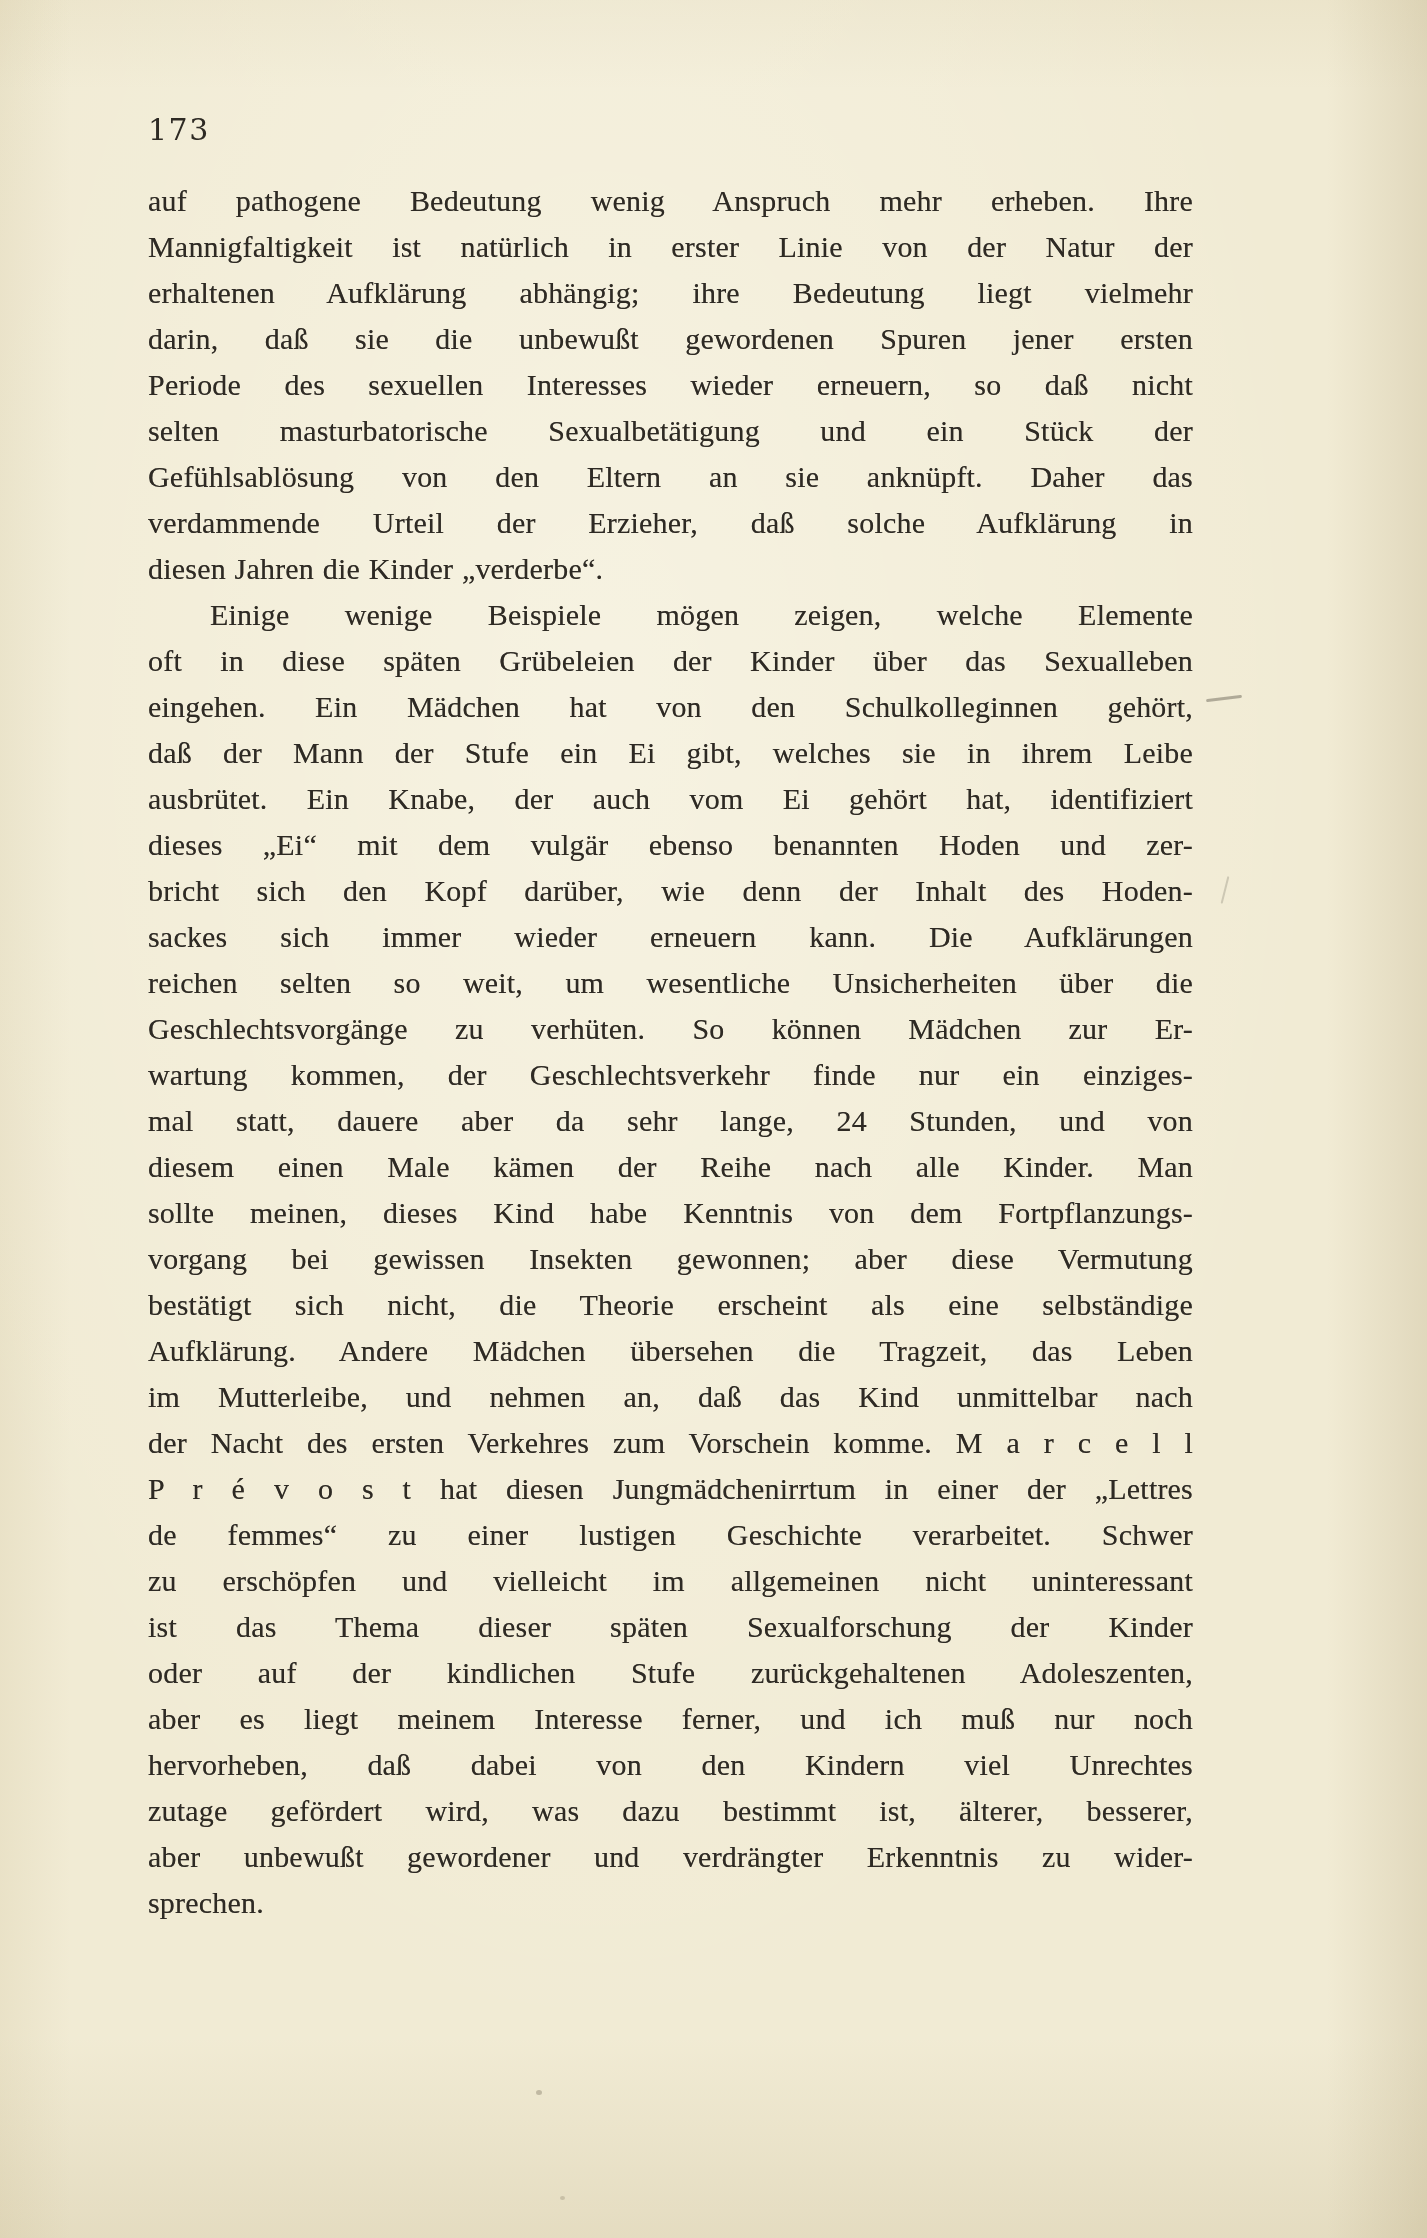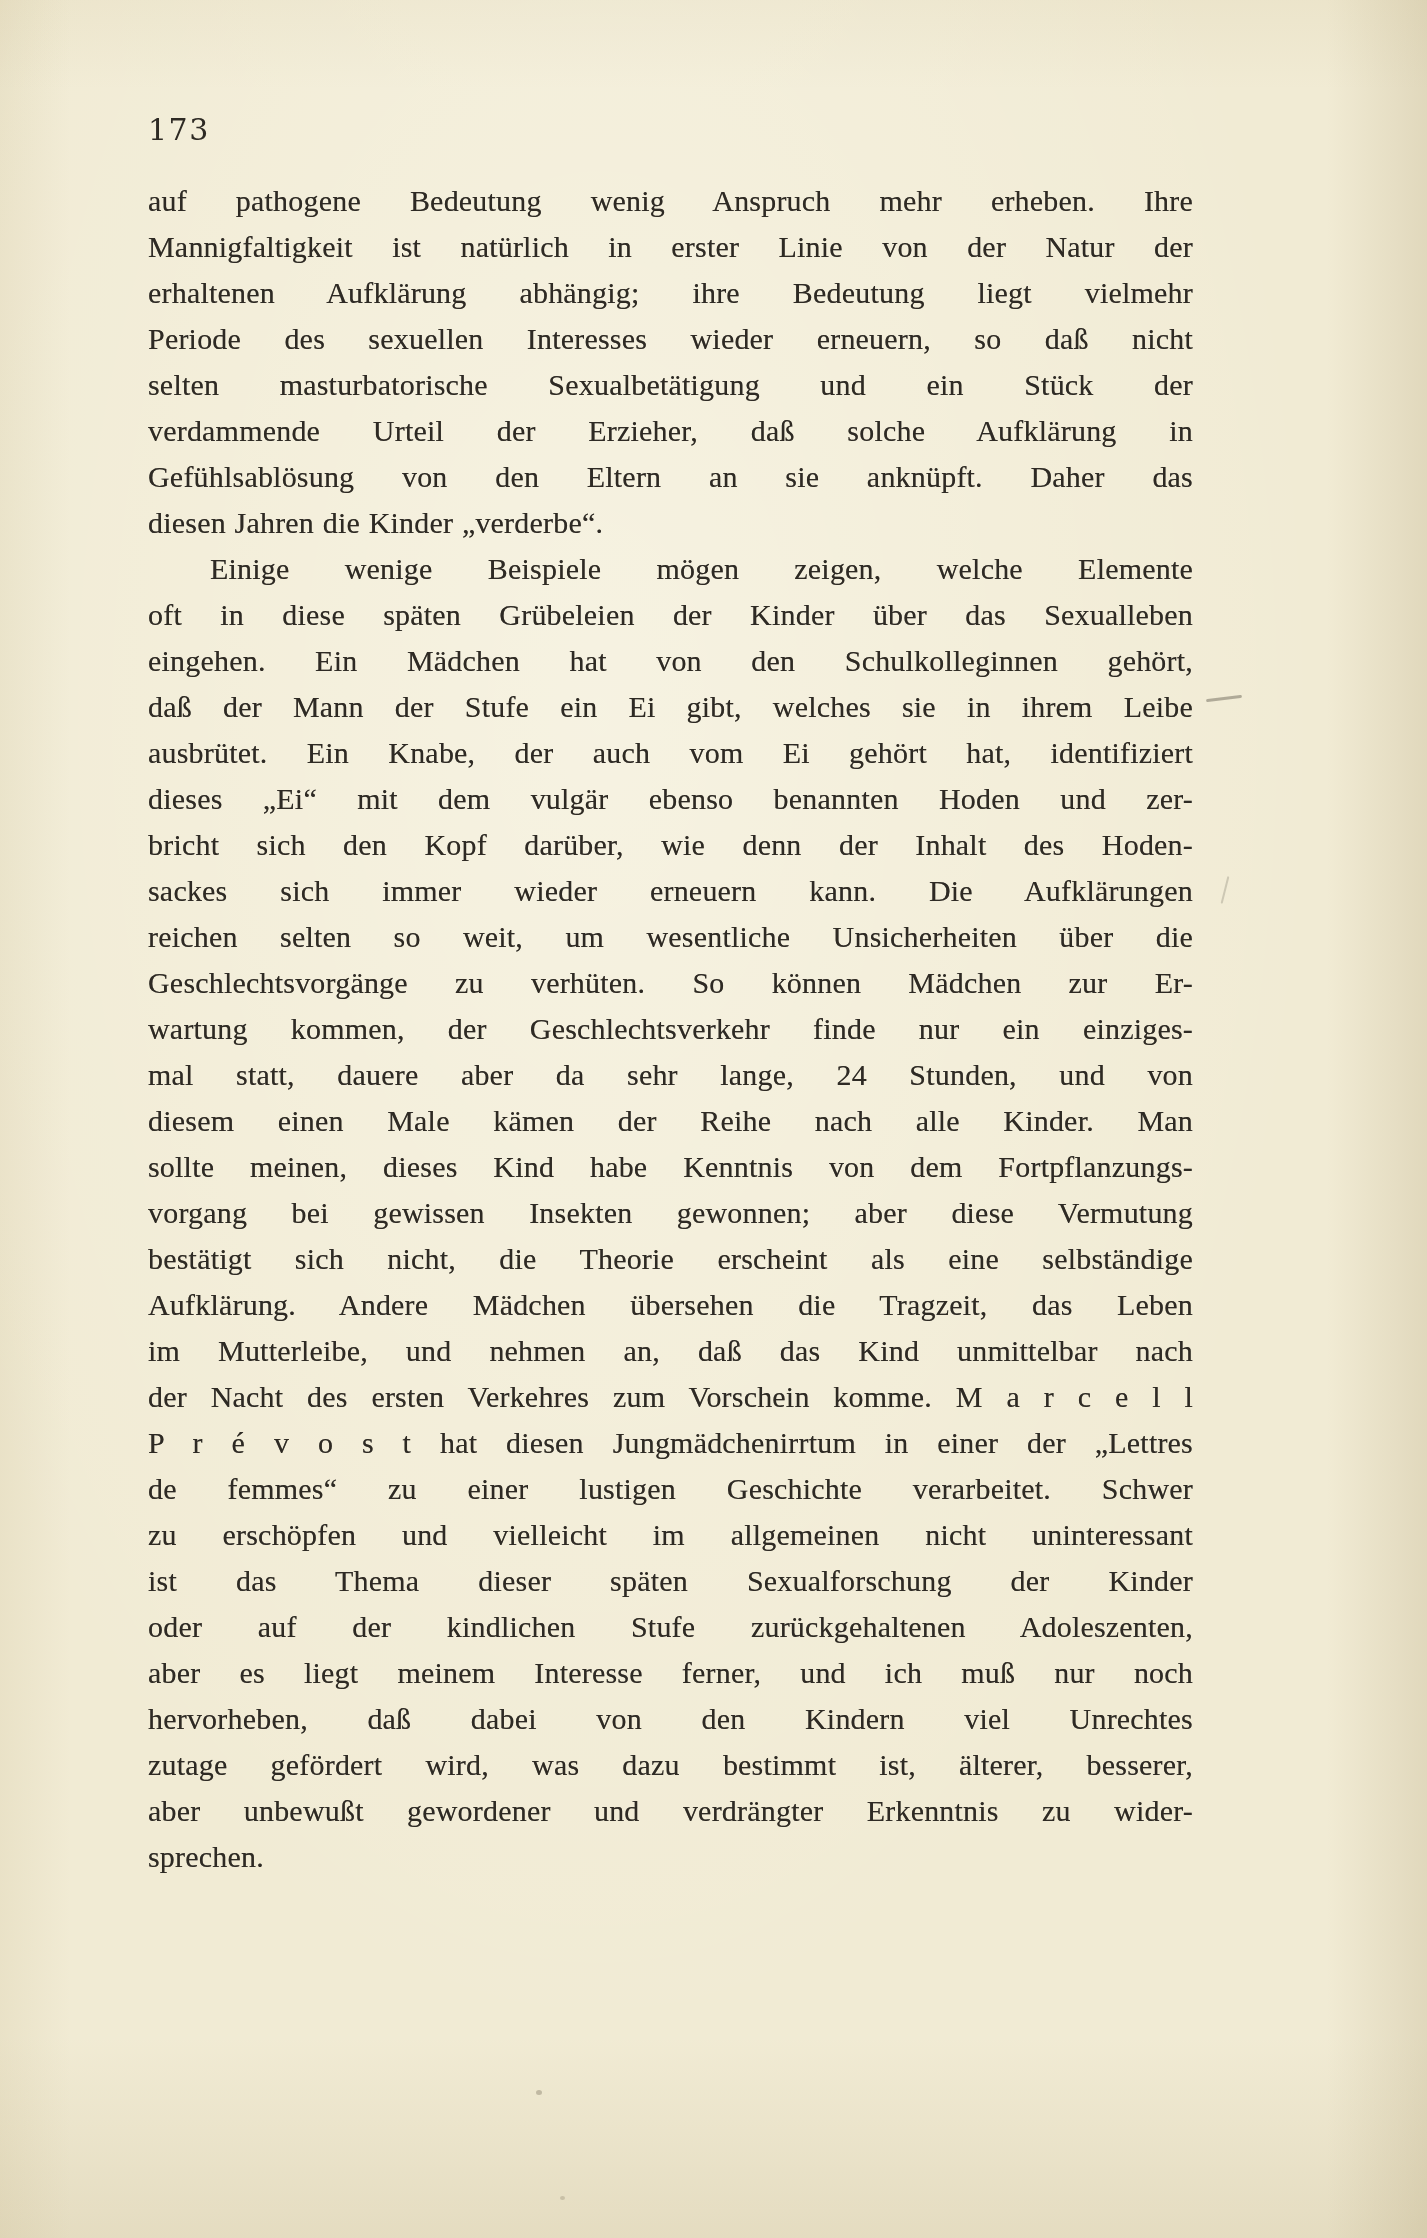"darin, daß sie die unbewußt" div.line { html: none -> <div>darin, daß sie die unbewußt gewordenen Spuren jener ersten</div> }
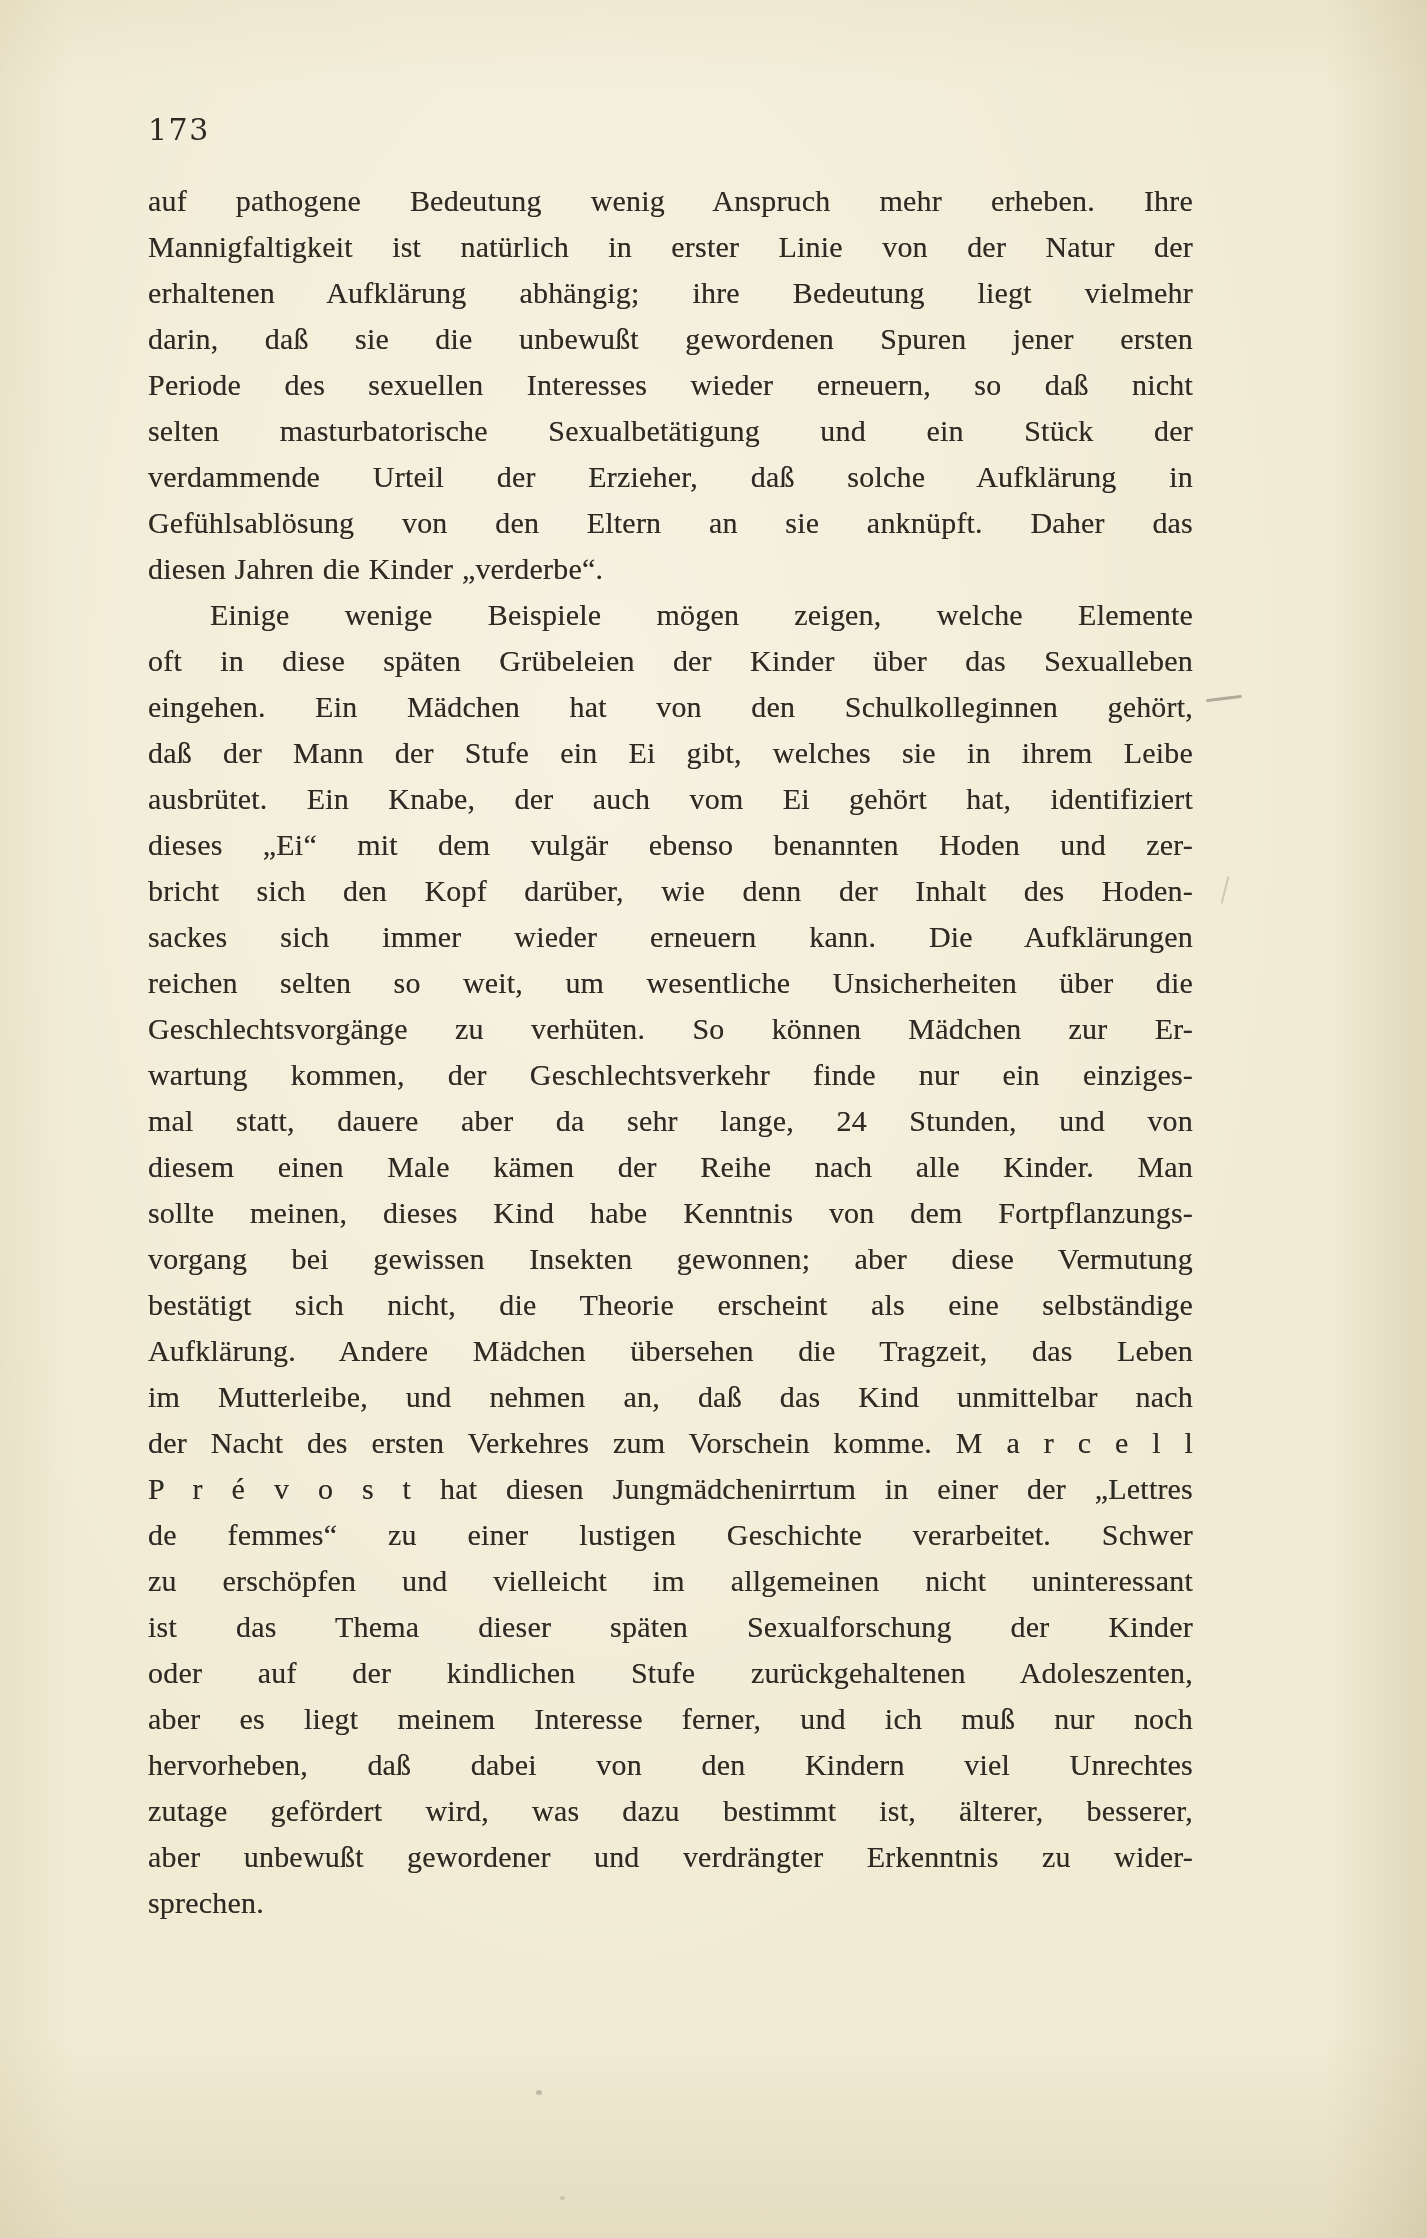"verdammende Urteil der Erzieher, daß" div.line { order: before "Gefühlsablösung von den Eltern an" -> after "Gefühlsablösung von den Eltern an" }
